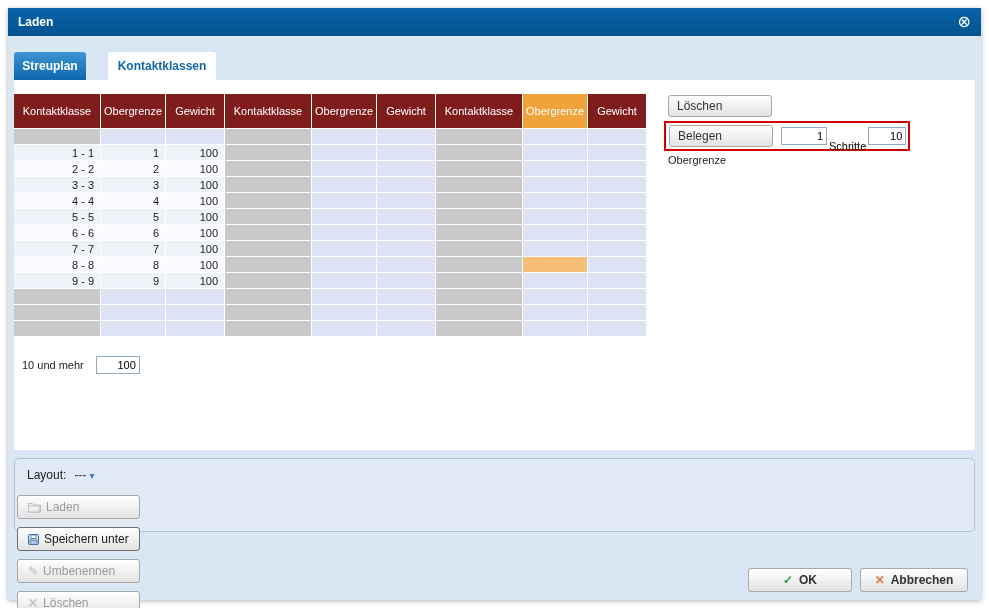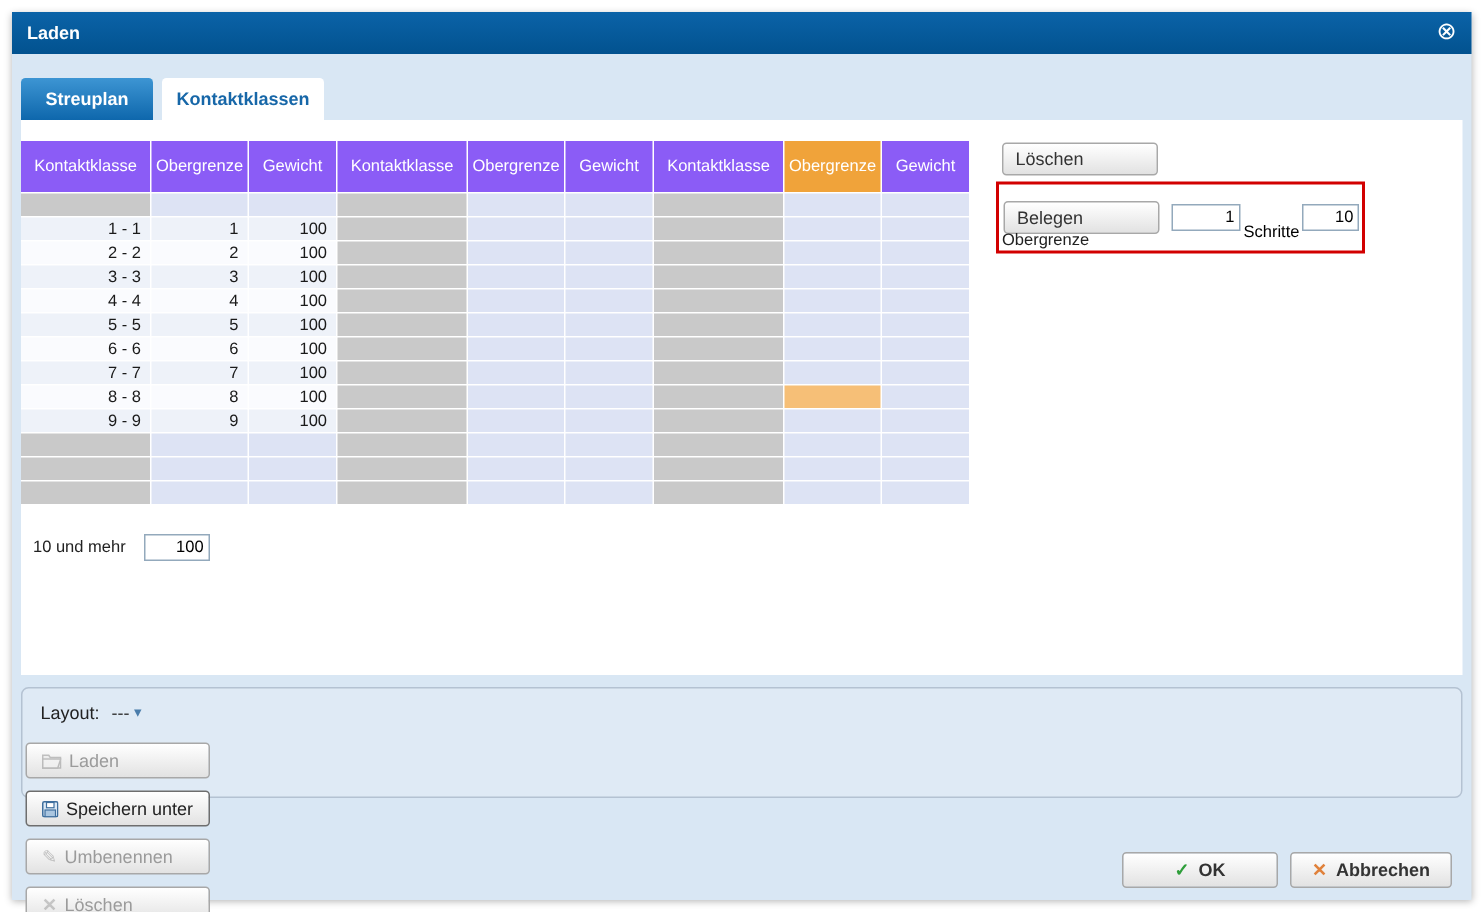"Streuplan" .tab.inactive { width: 88px -> 72px }
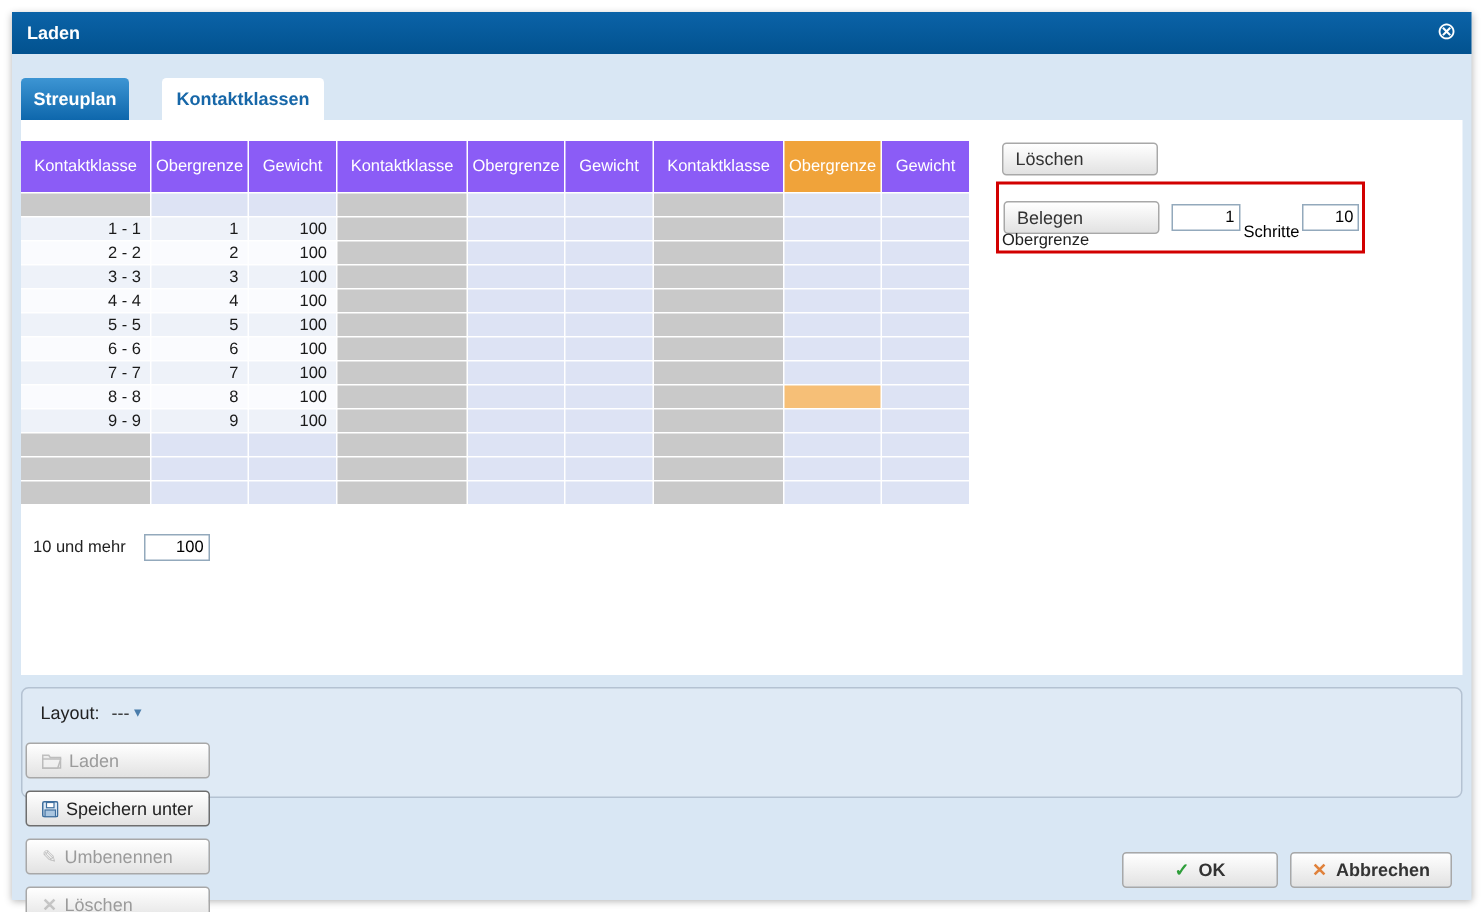"Kontaktklasse" .cell.hdr { background: #8b5cf6 -> #7f1d1d }
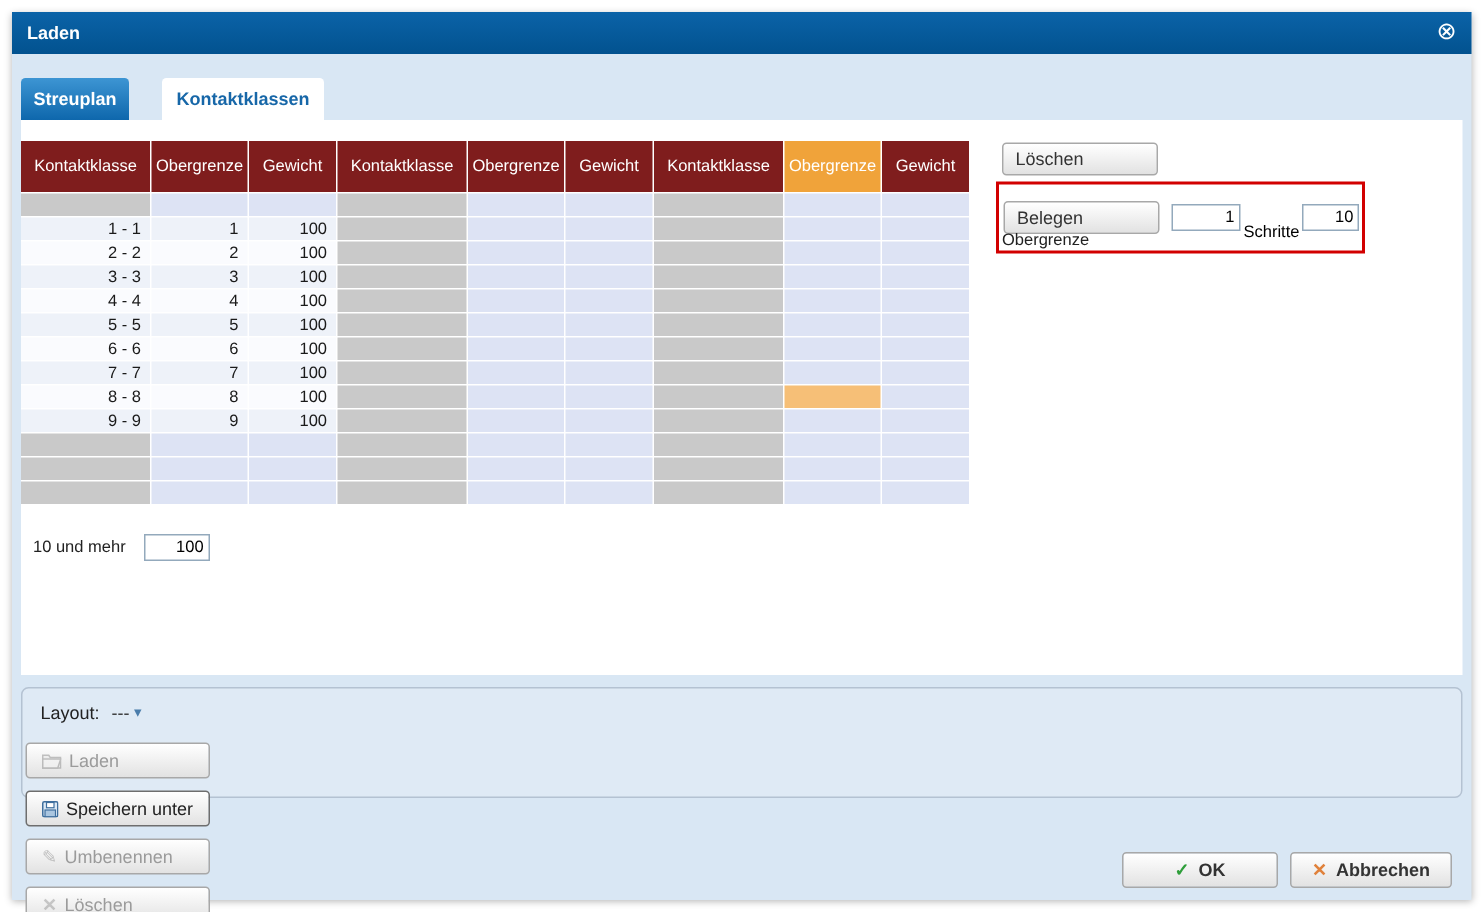"Belegen" .redbox { height: 48px -> 30px }
